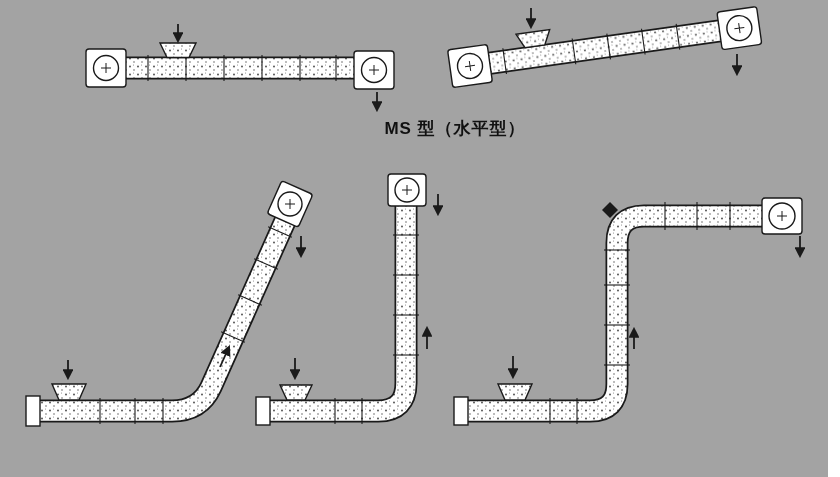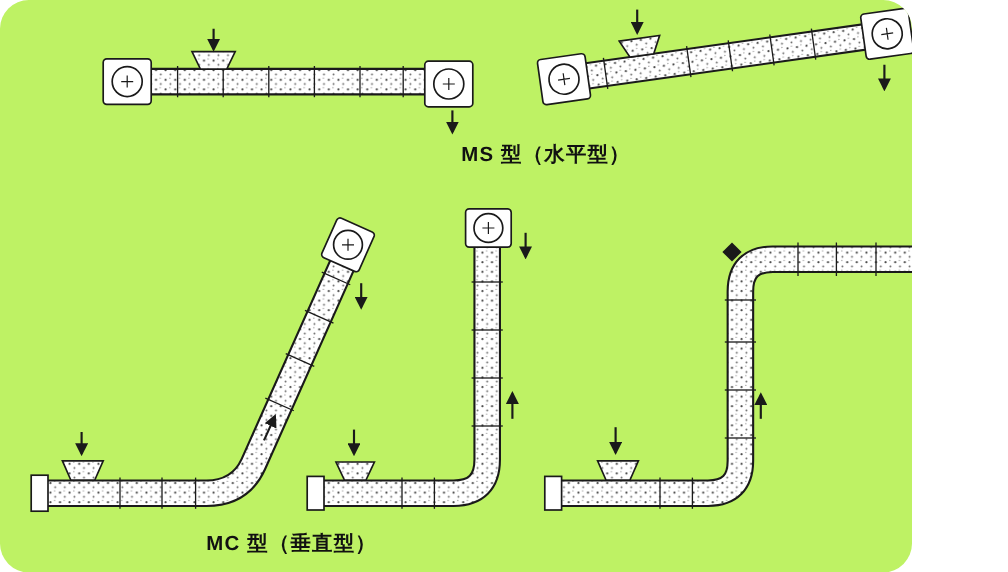"MS 型（水平型）" .stage { background: #bef264 -> #a3a3a3; border-radius: 24px -> none; width: 760px -> 828px }
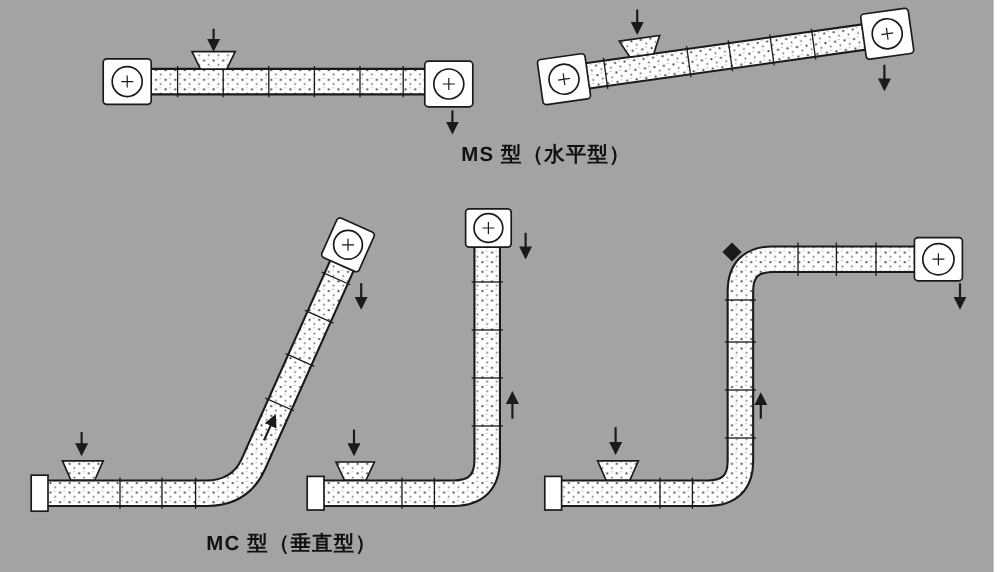"MC 型（垂直型）" div.caption { html: <div>MC 型（垂直型）</div> -> none }
